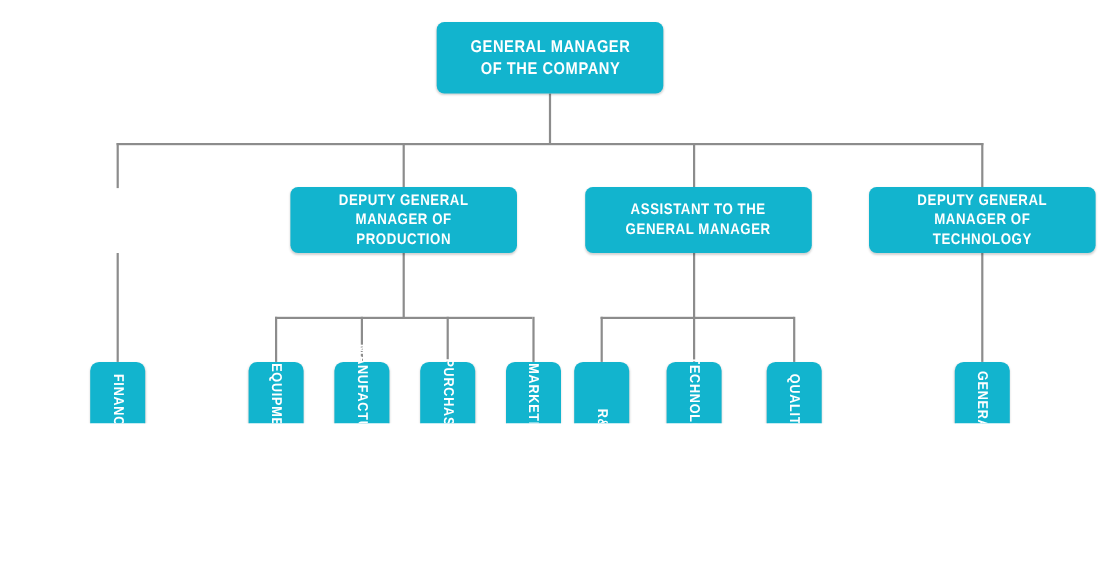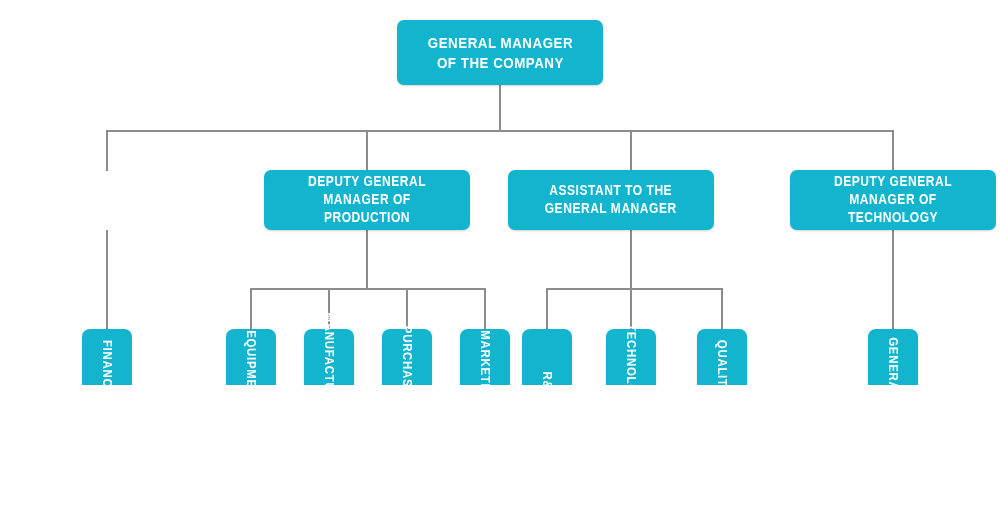"ASSISTANT TO THE" div.node { left: 508px -> 532px }
